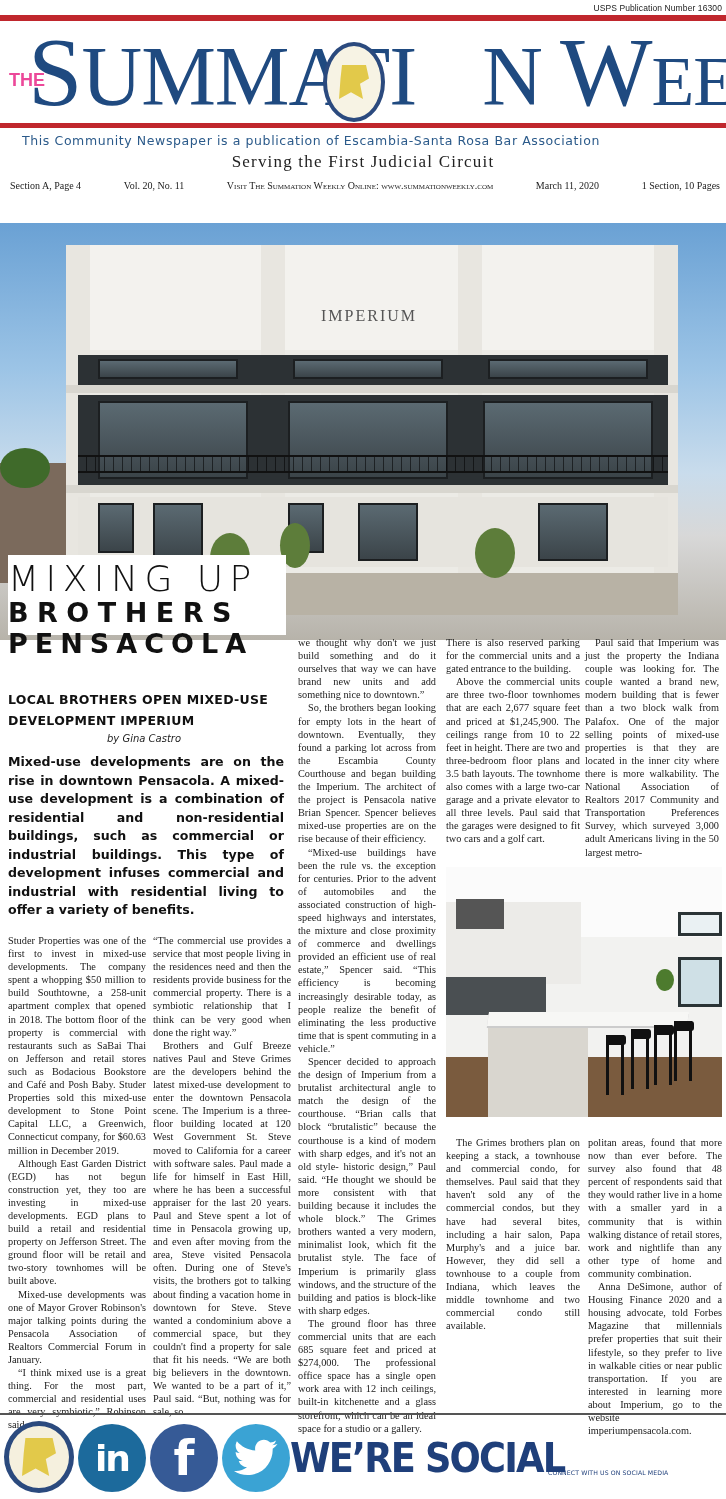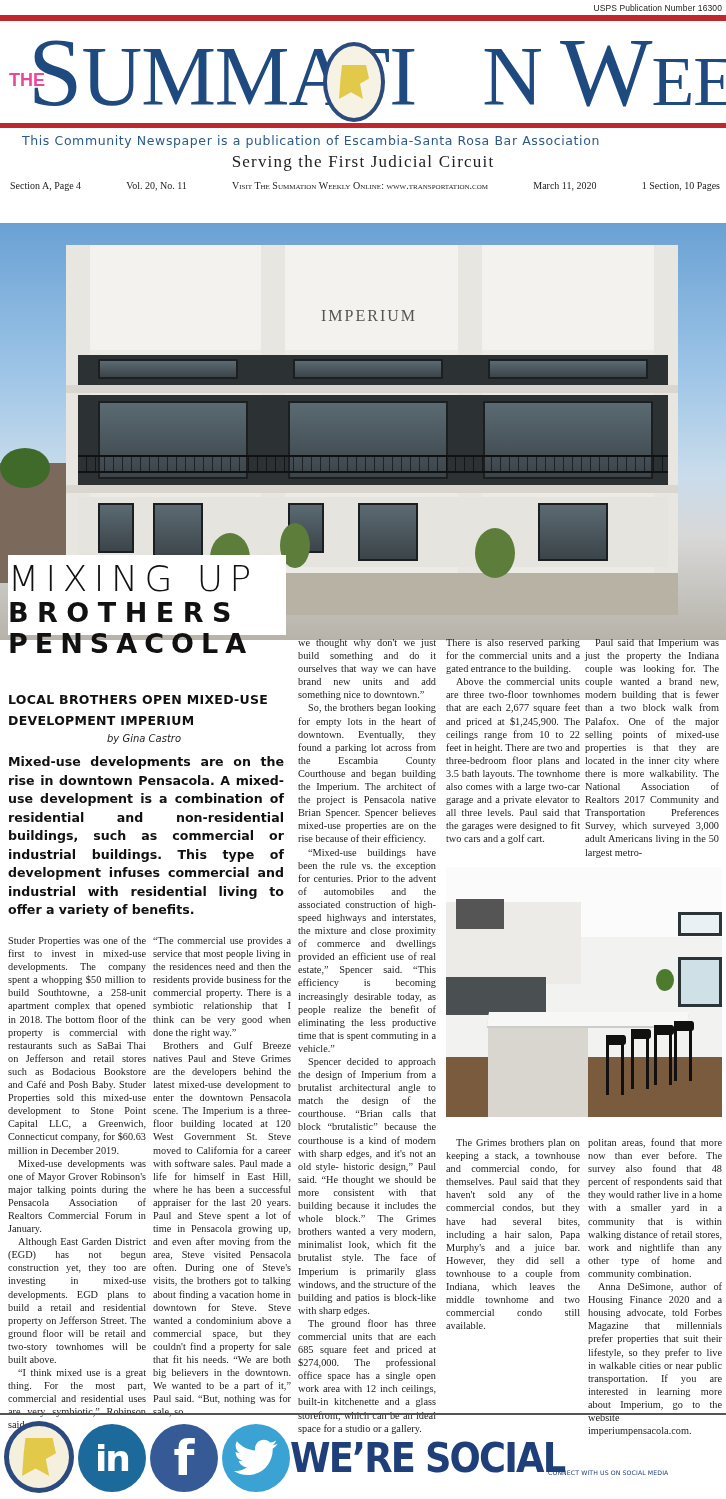"Visit The Summation Weekly Online:" span.visit { text: www.transportation.com -> www.summationweekly.com }
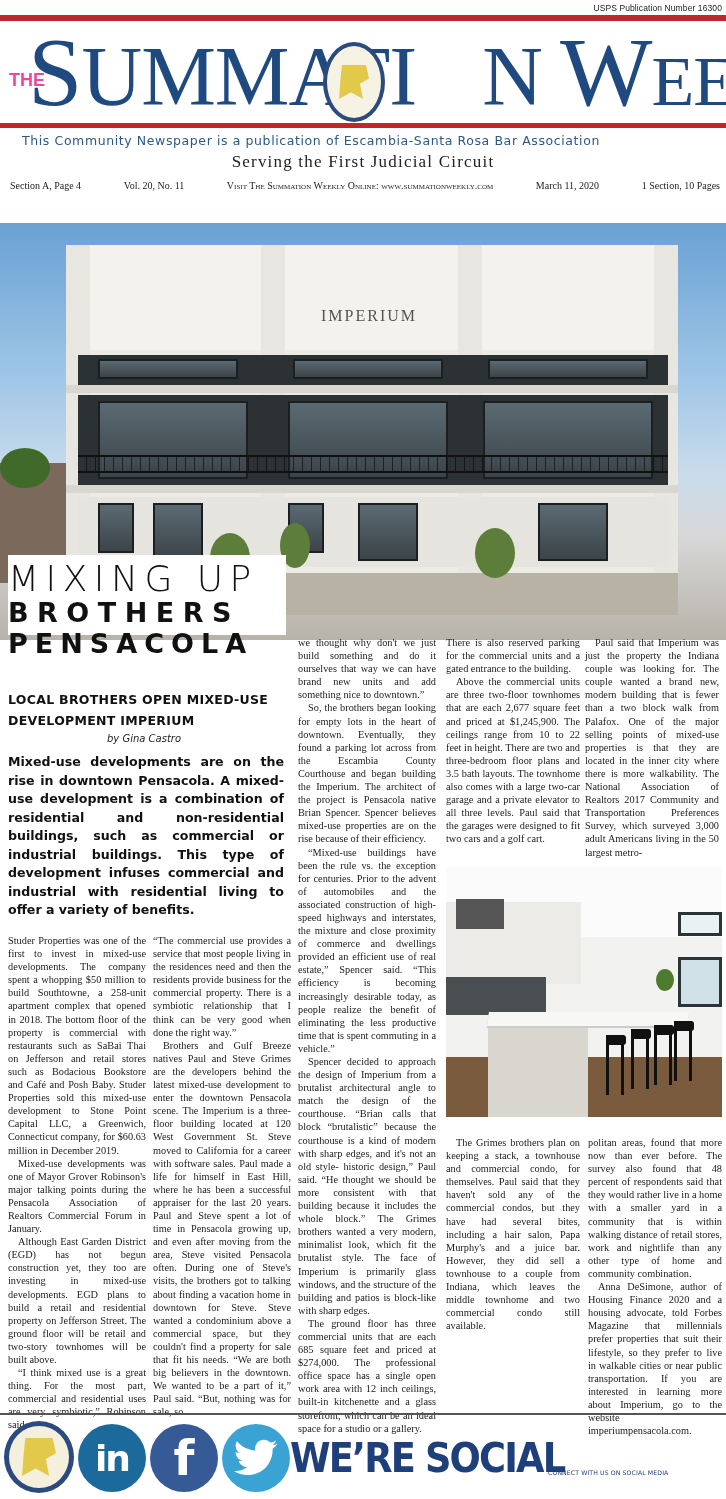"Mixed-use developments was one of" p { order: before "Although East Garden District (EGD)" -> after "Although East Garden District (EGD)" }
